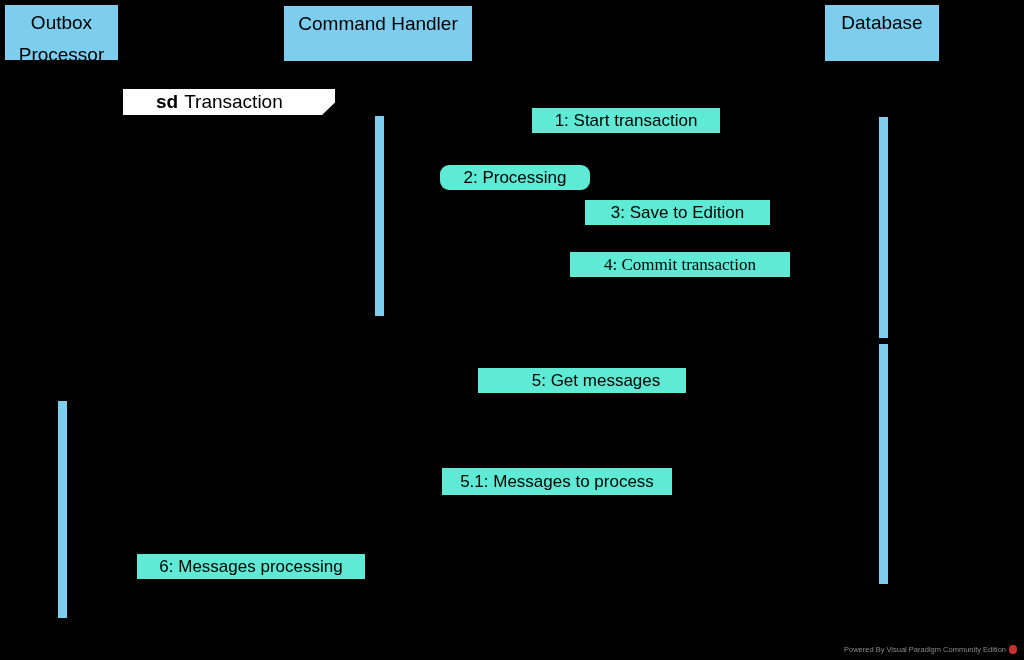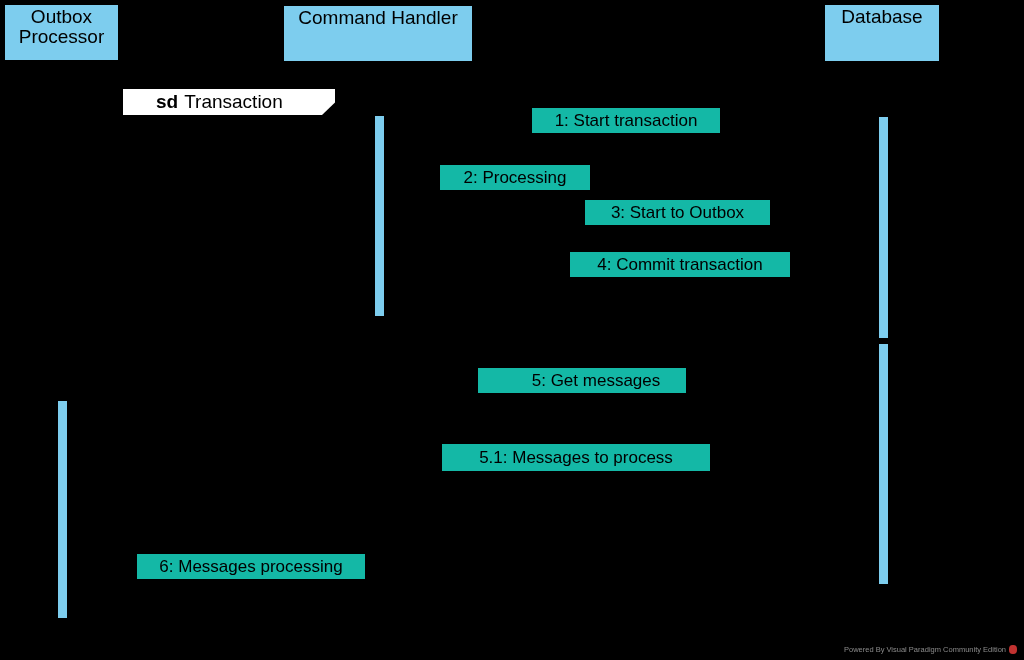"Outbox Processor" .participant { line-height: 20px -> 32px }
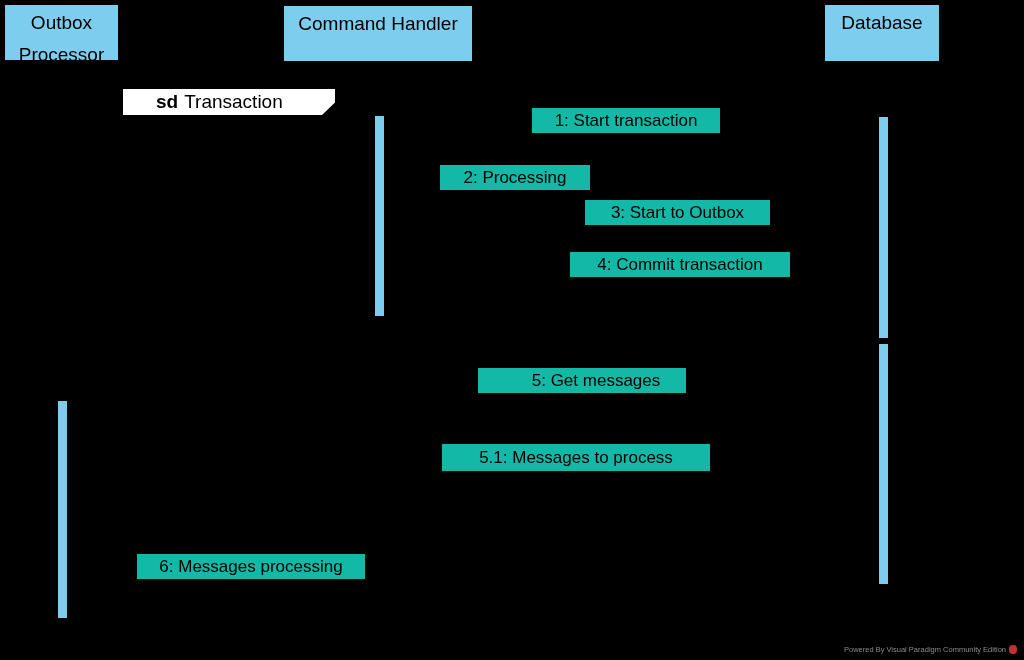"1: Start transaction" .msg { background: #14b8a6 -> #5eead4 }
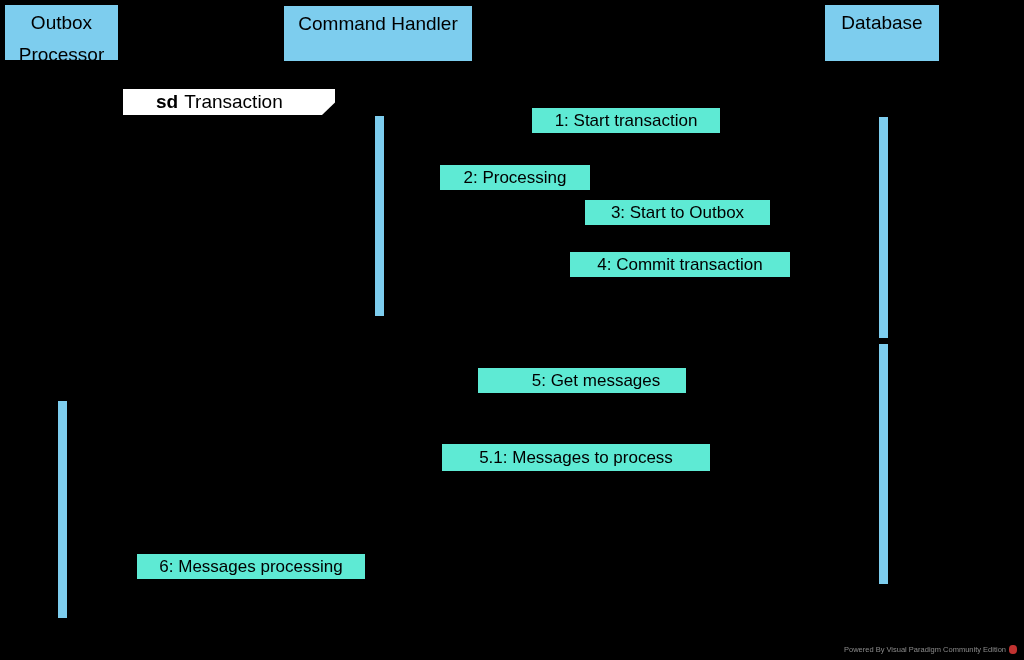"2: Processing" .msg2 { border-radius: none -> 9px }
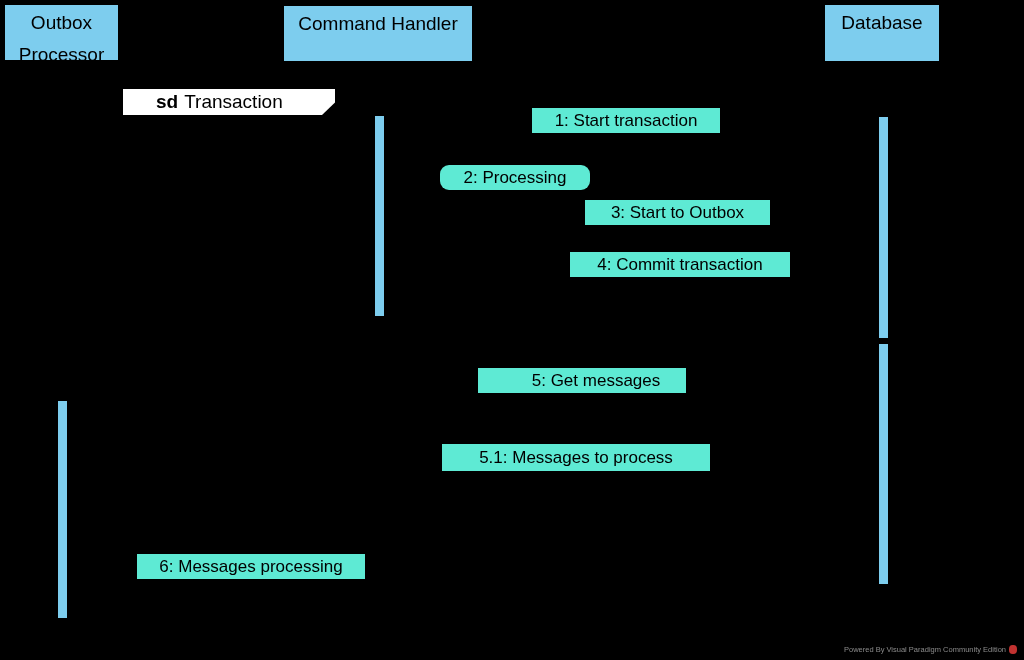"3: Start to Outbox" div.msg { text: Start to Outbox -> Save to Edition }
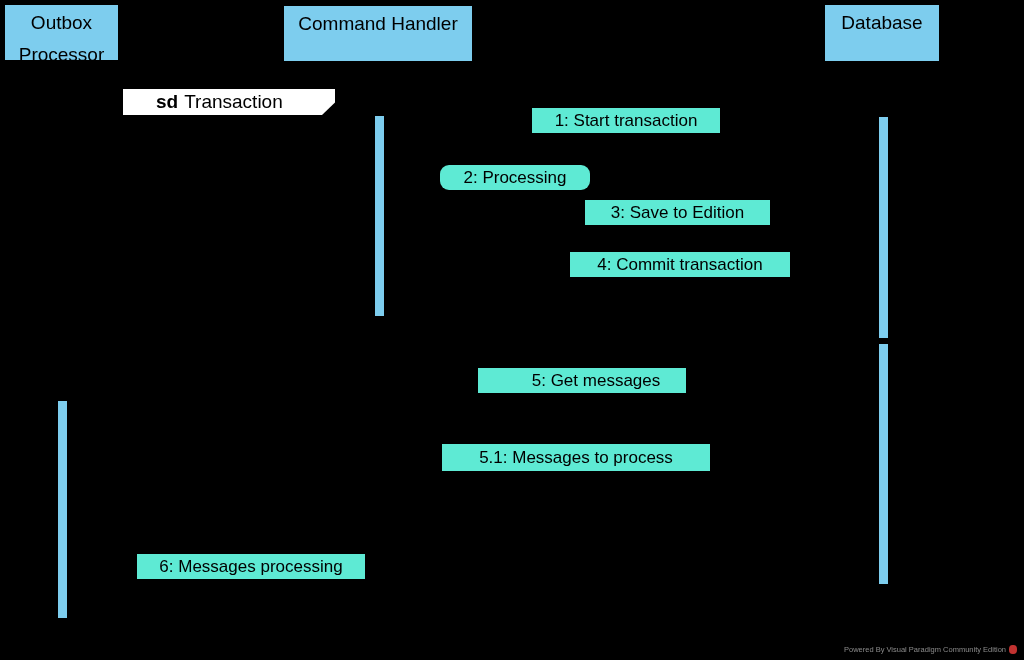"4: Commit transaction" .msg4 { font-family: none -> Liberation Serif, serif }
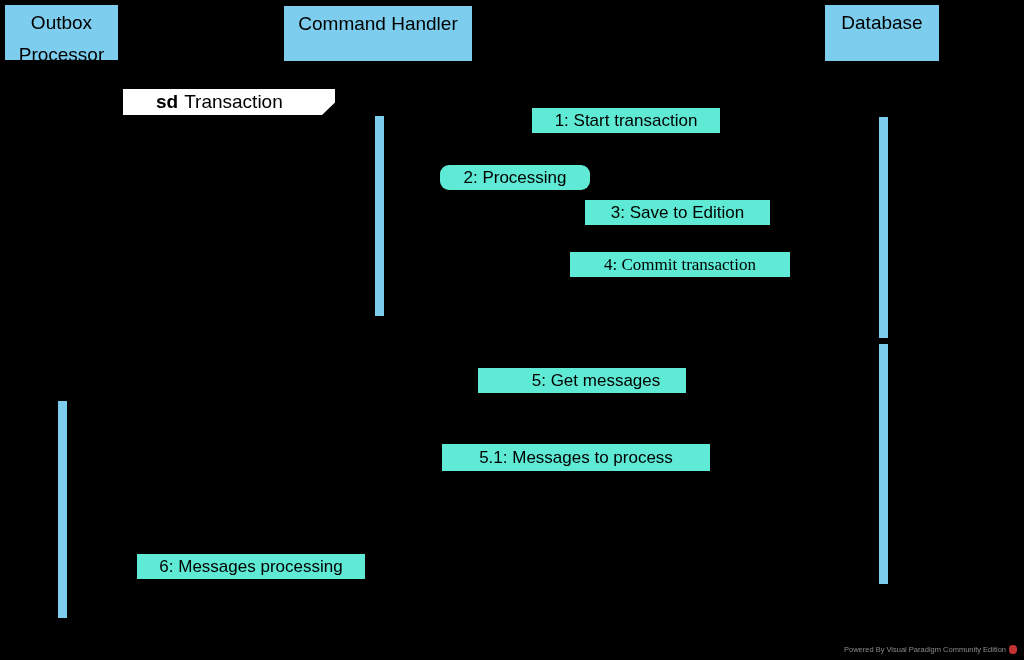"5.1: Messages to process" .msg6 { top: 444px -> 468px; width: 268px -> 230px }
